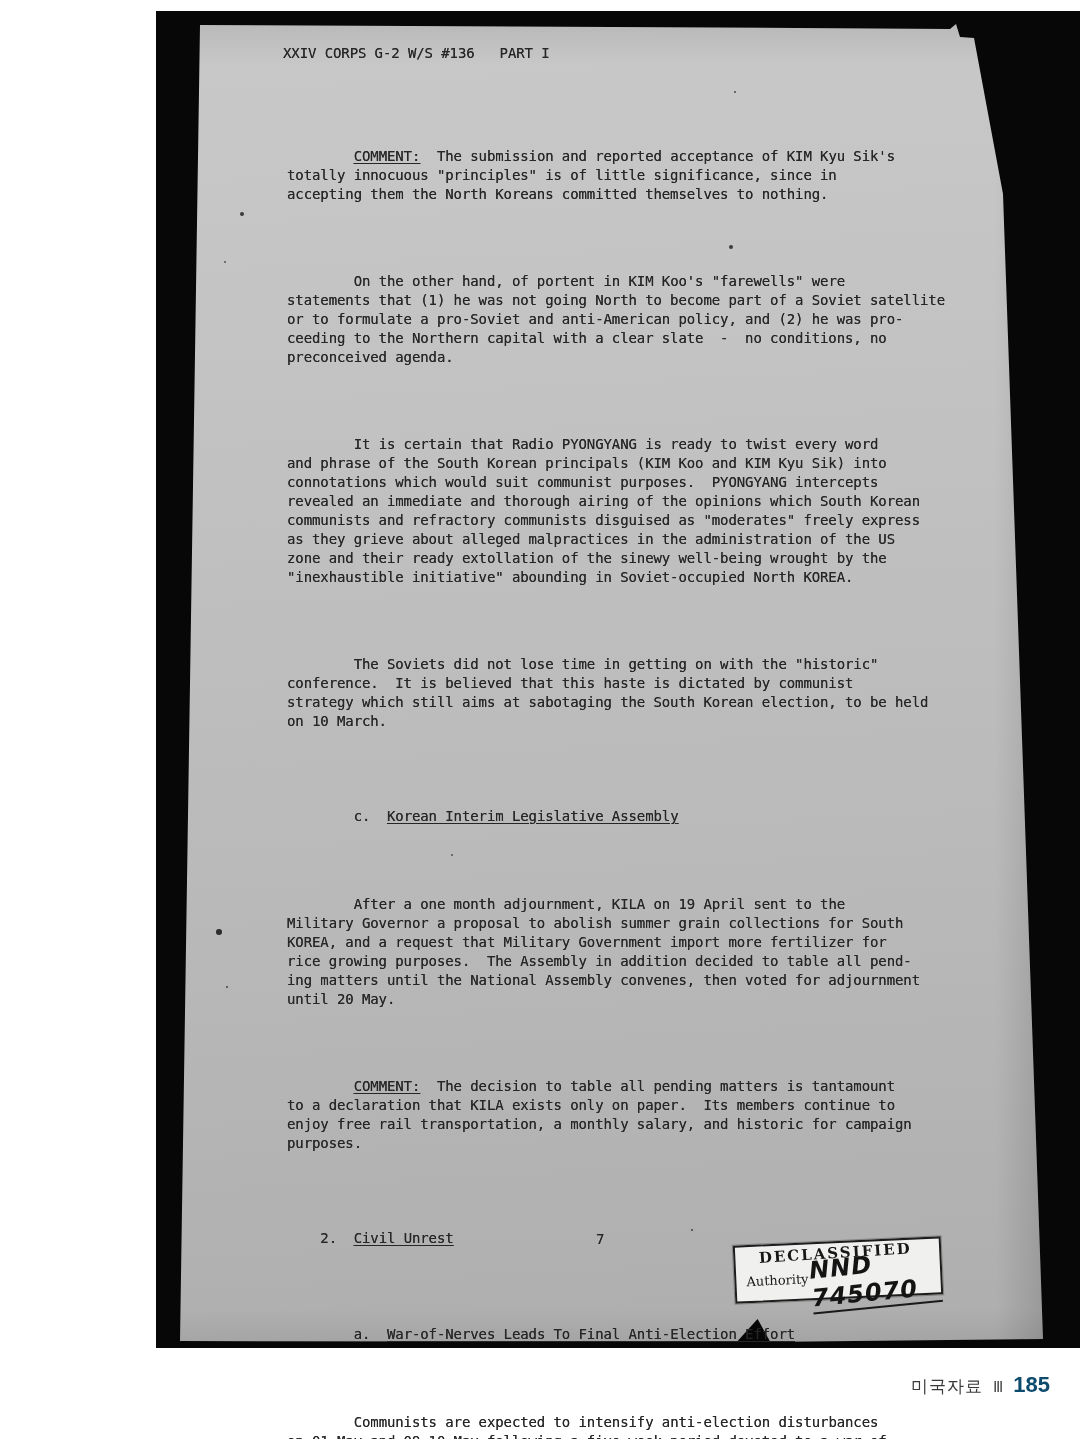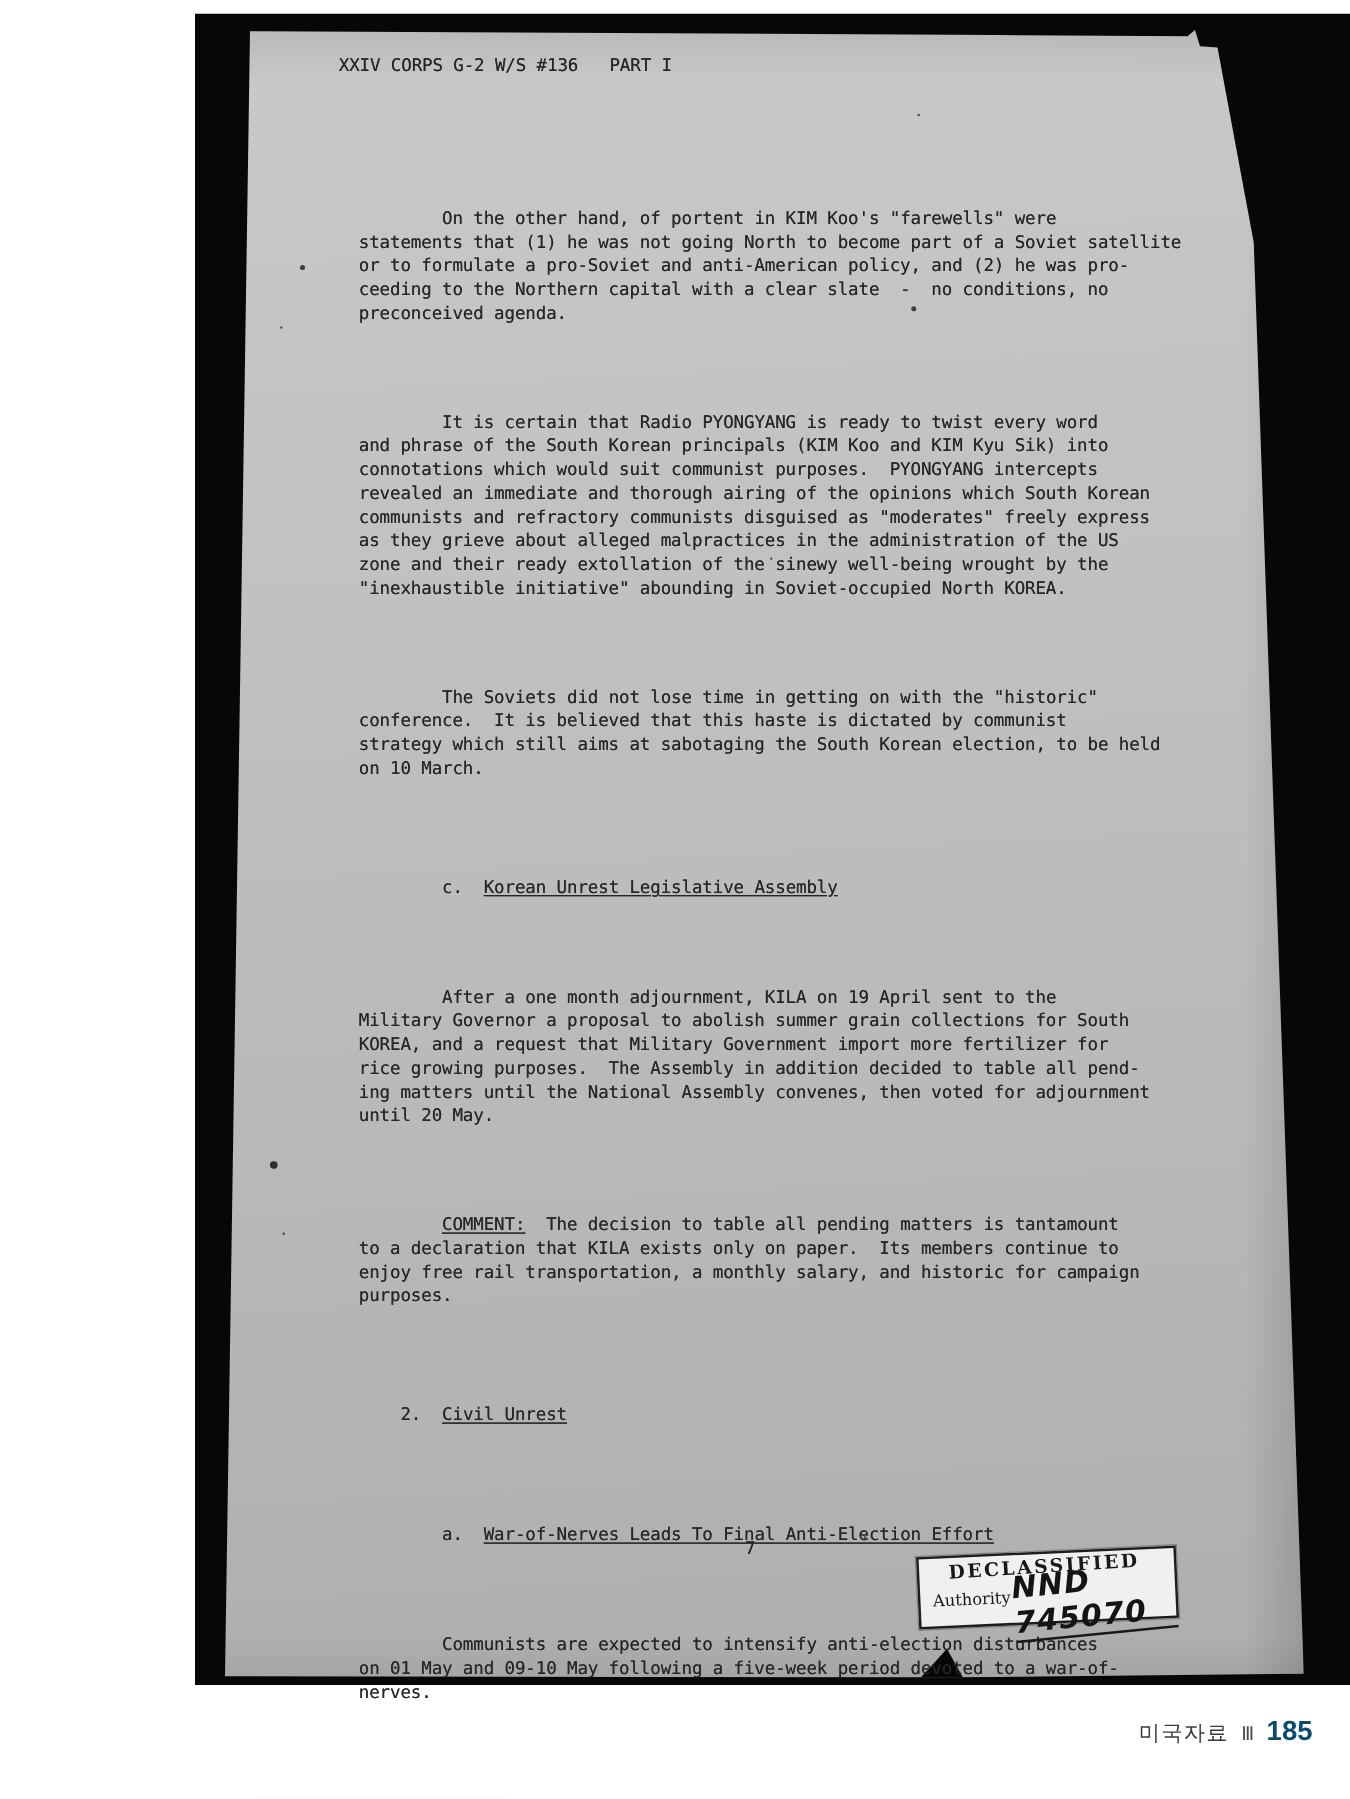"XXIV CORPS G-2 W/S #136" .header-line { left: 271px -> 283px }
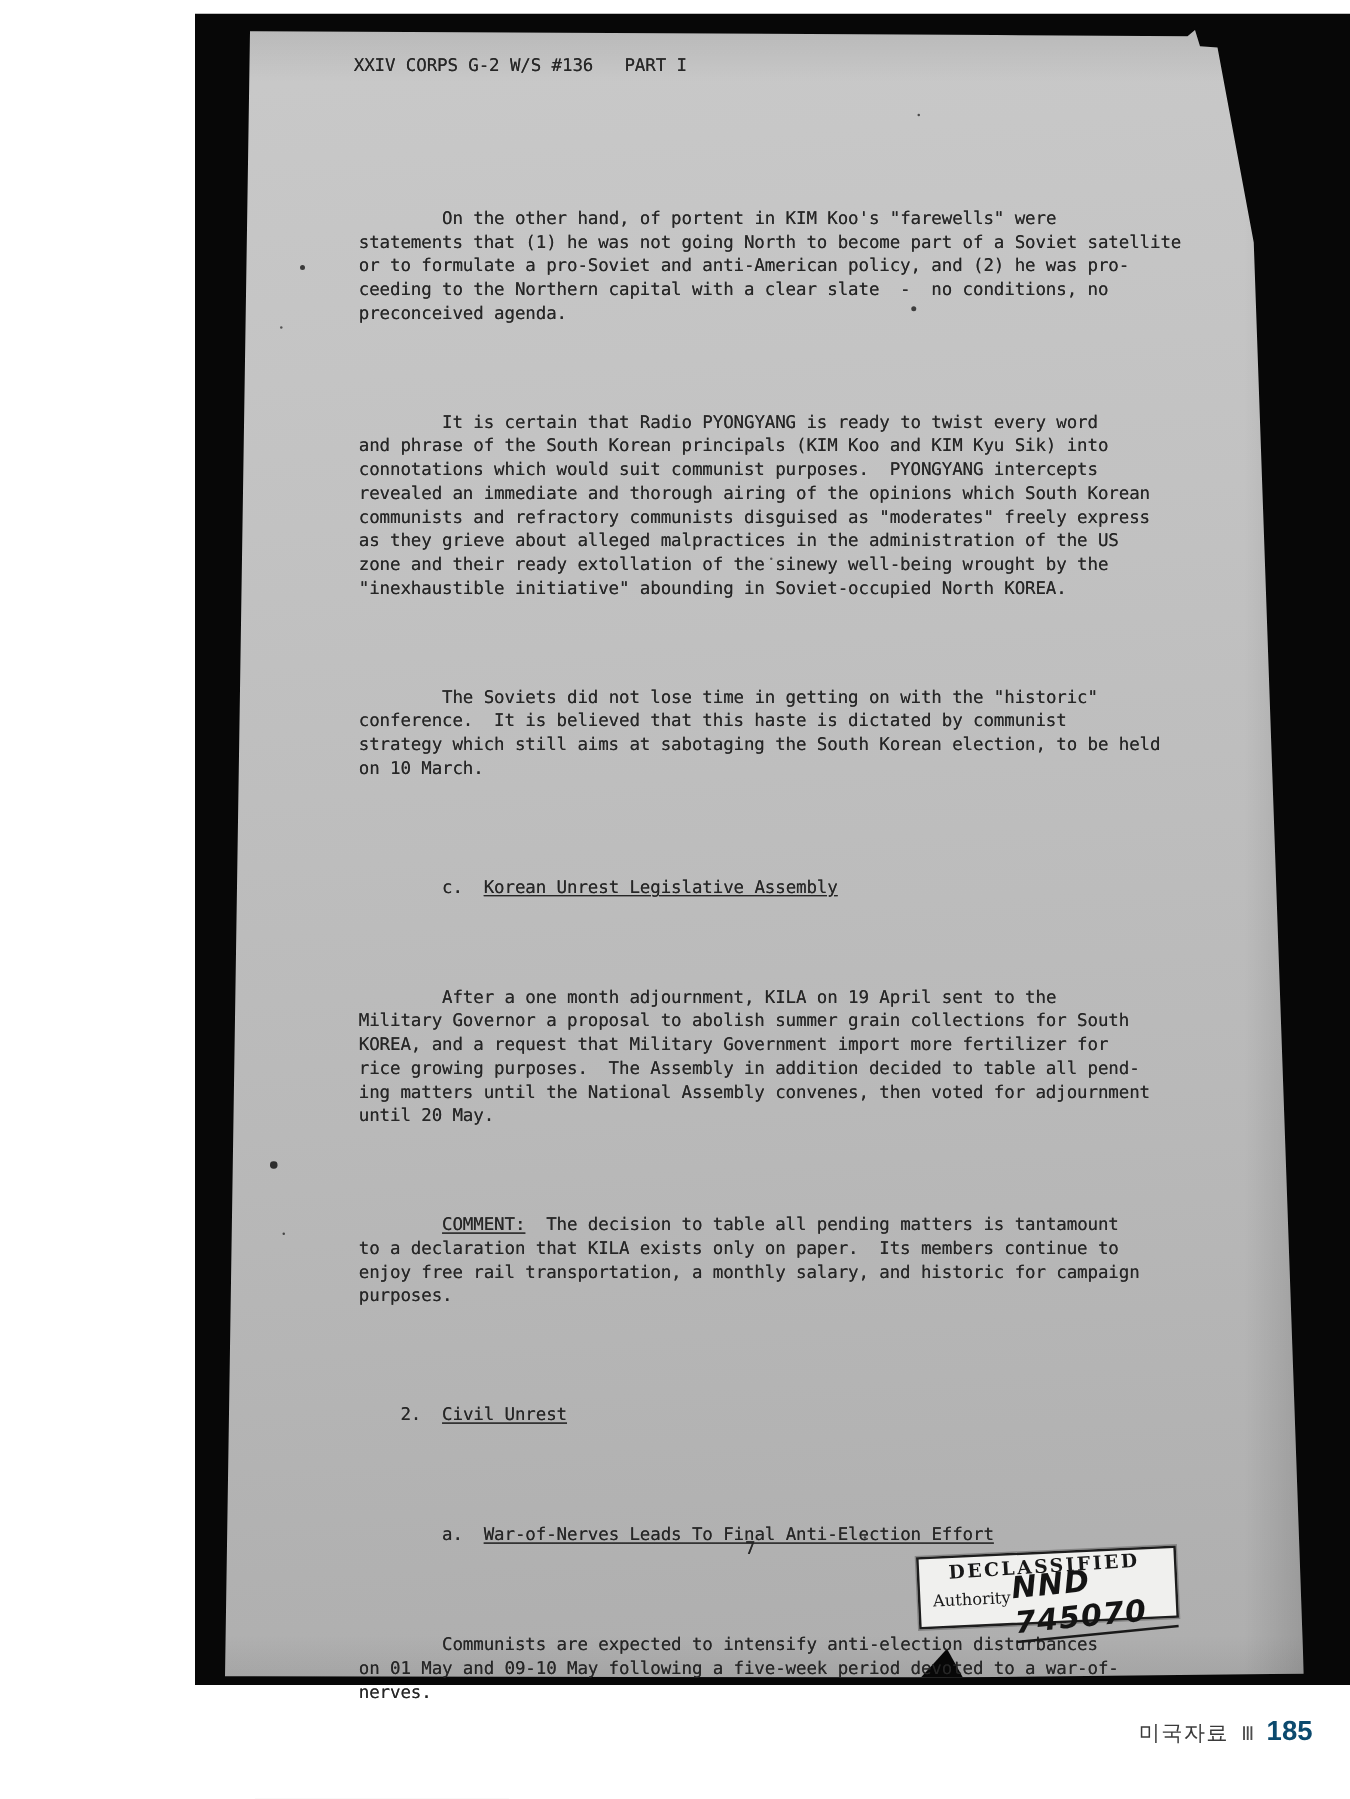"COMMENT: The submission and reported" div.para { html: none -> <div><span> </span><span>COMMENT:</span><span> The submission and reported acceptance of KIM Kyu Sik's totally innocuous "principles" is of little significance, since in accepting them the North Koreans committed themselves to nothing.</span></div> }
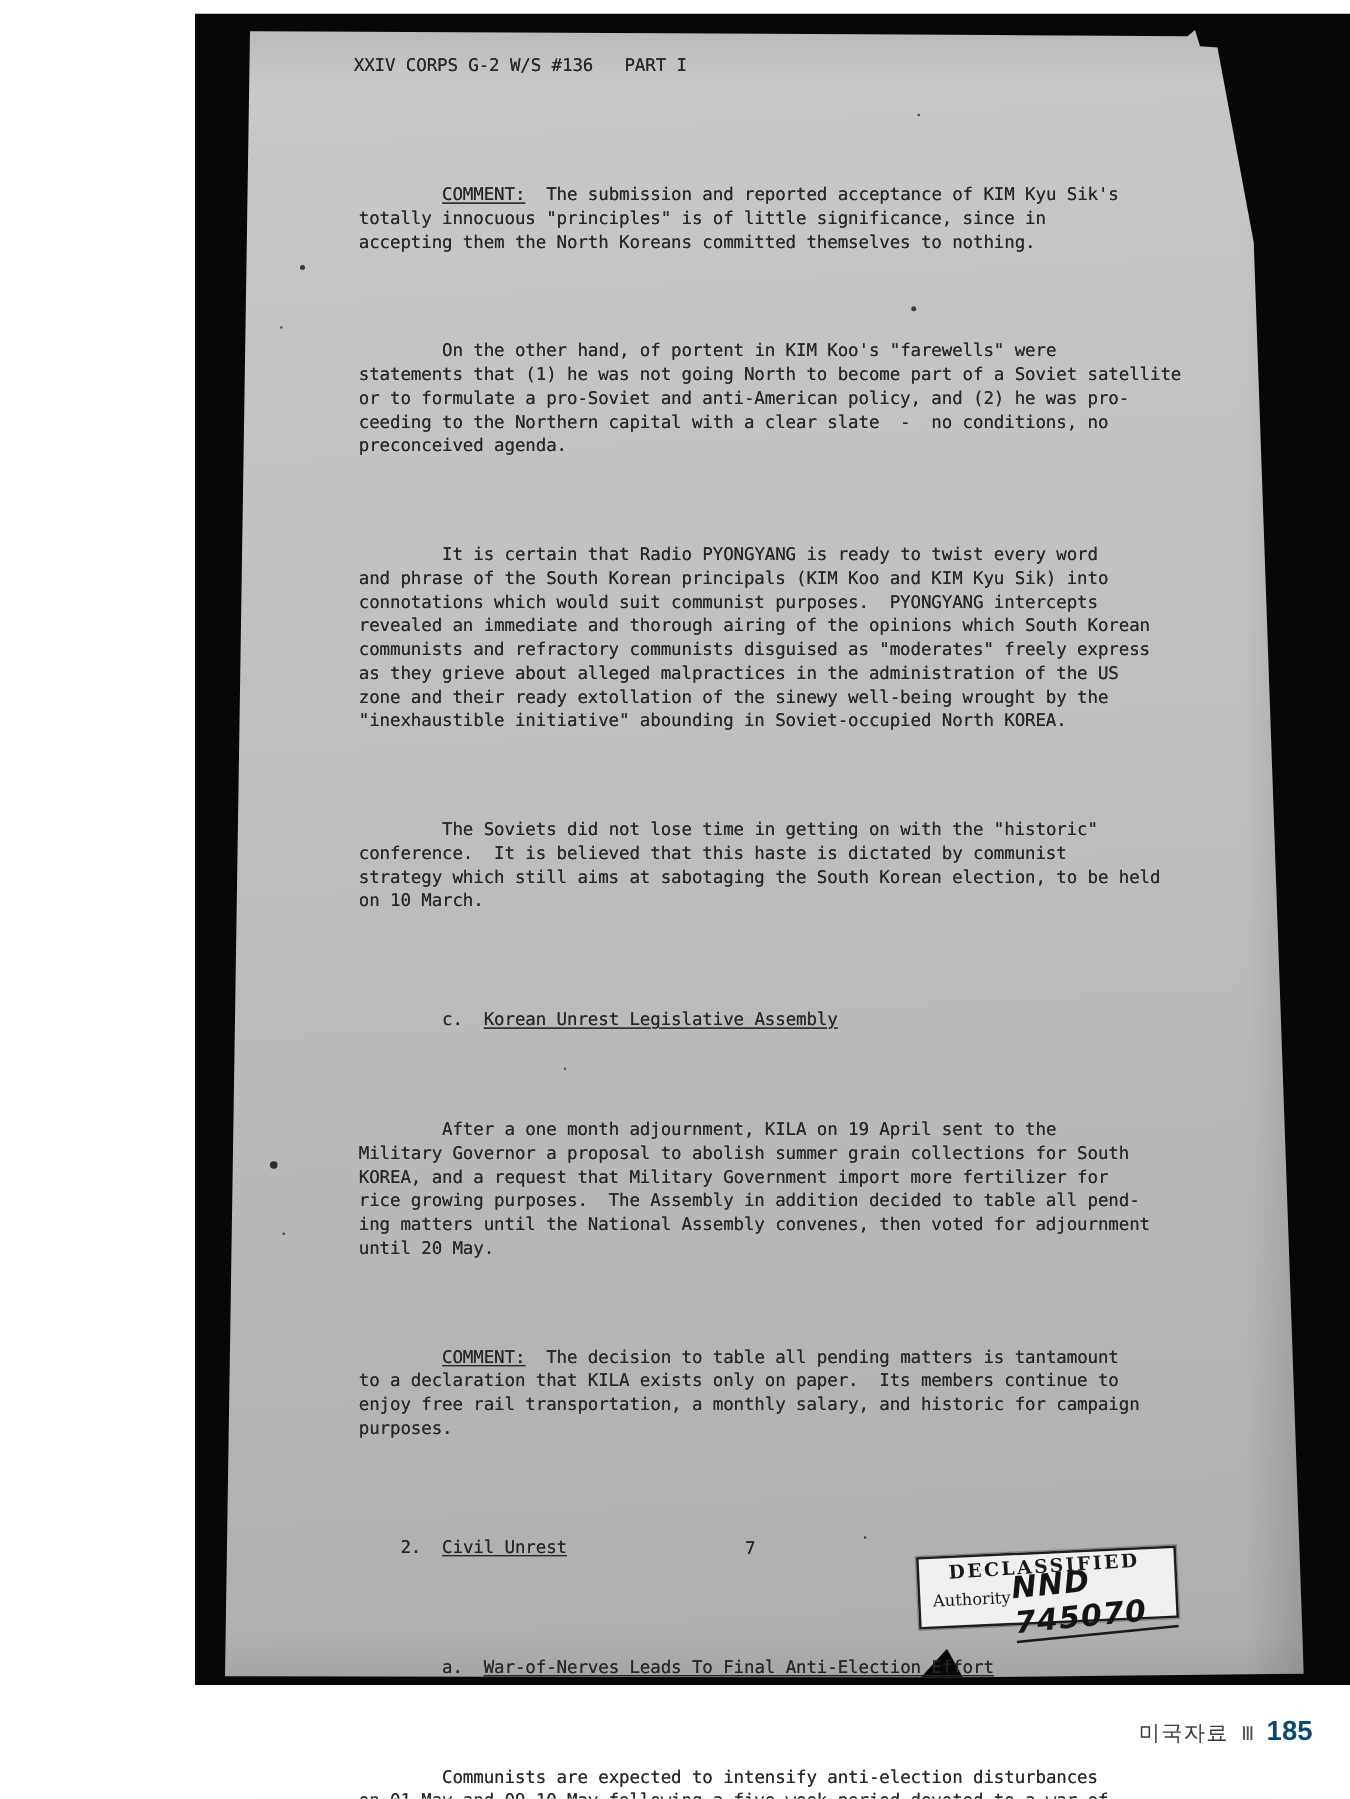"Korean Unrest Legislative Assembly" span.u { text: Unrest -> Interim }
